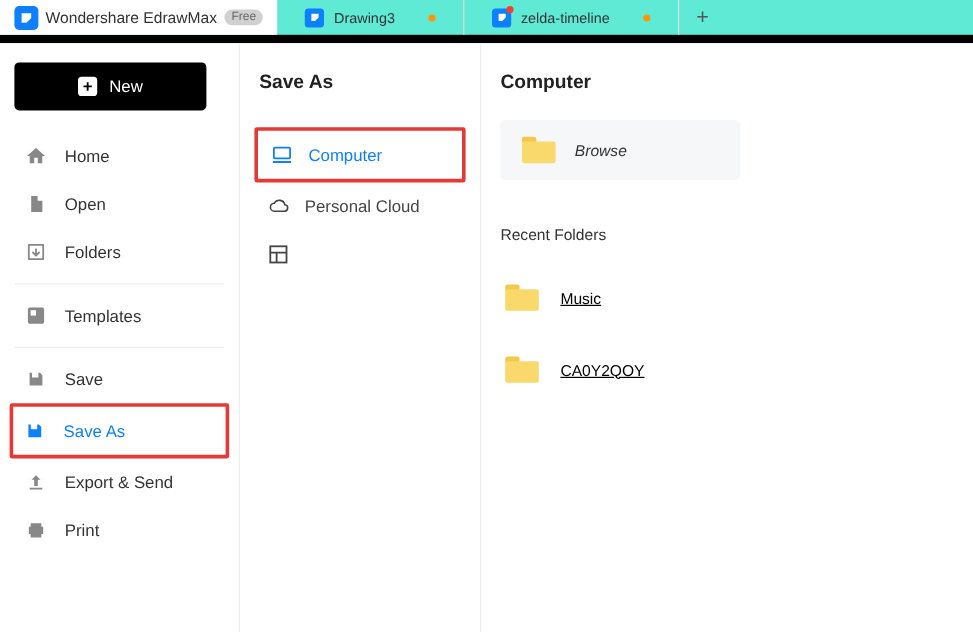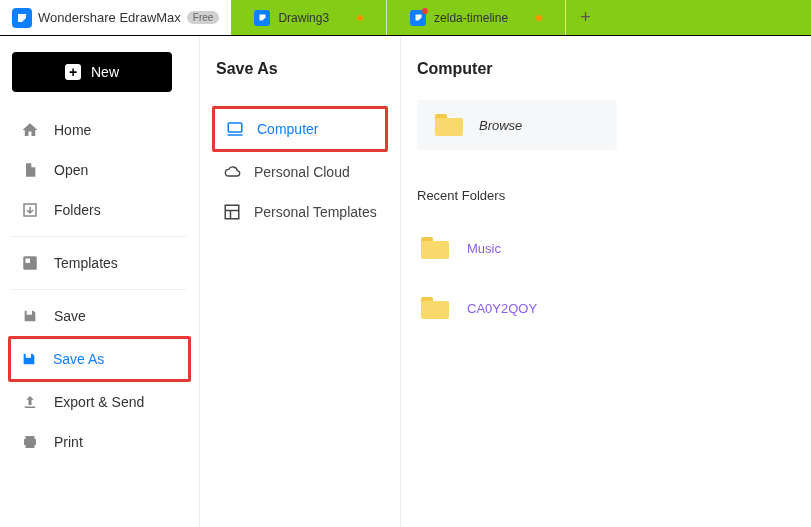"Wondershare EdrawMax" .tabbar { background: #84cc16 -> #5eead4; border-bottom: 1px solid #000000 -> 7px solid #000000 }
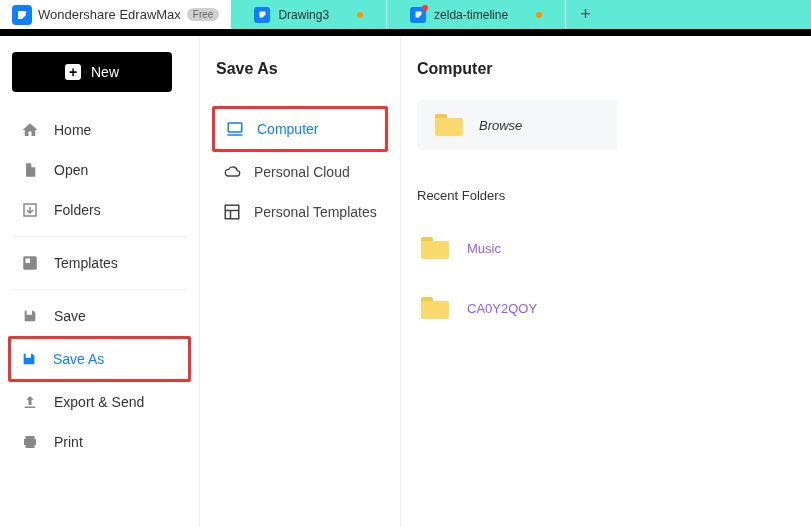"Personal Templates" span { html: <span>Personal Templates</span> -> none }
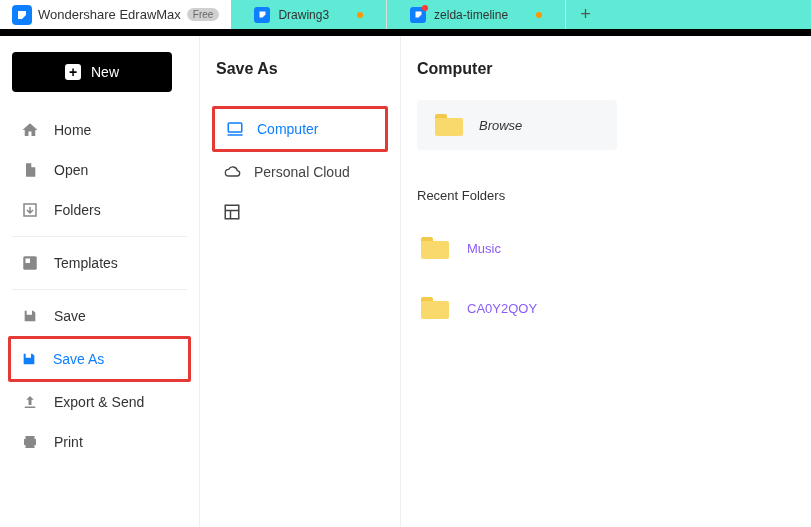"Music" .recent-item .label { color: #8b5cf6 -> #000000; text-decoration: none -> underline }
